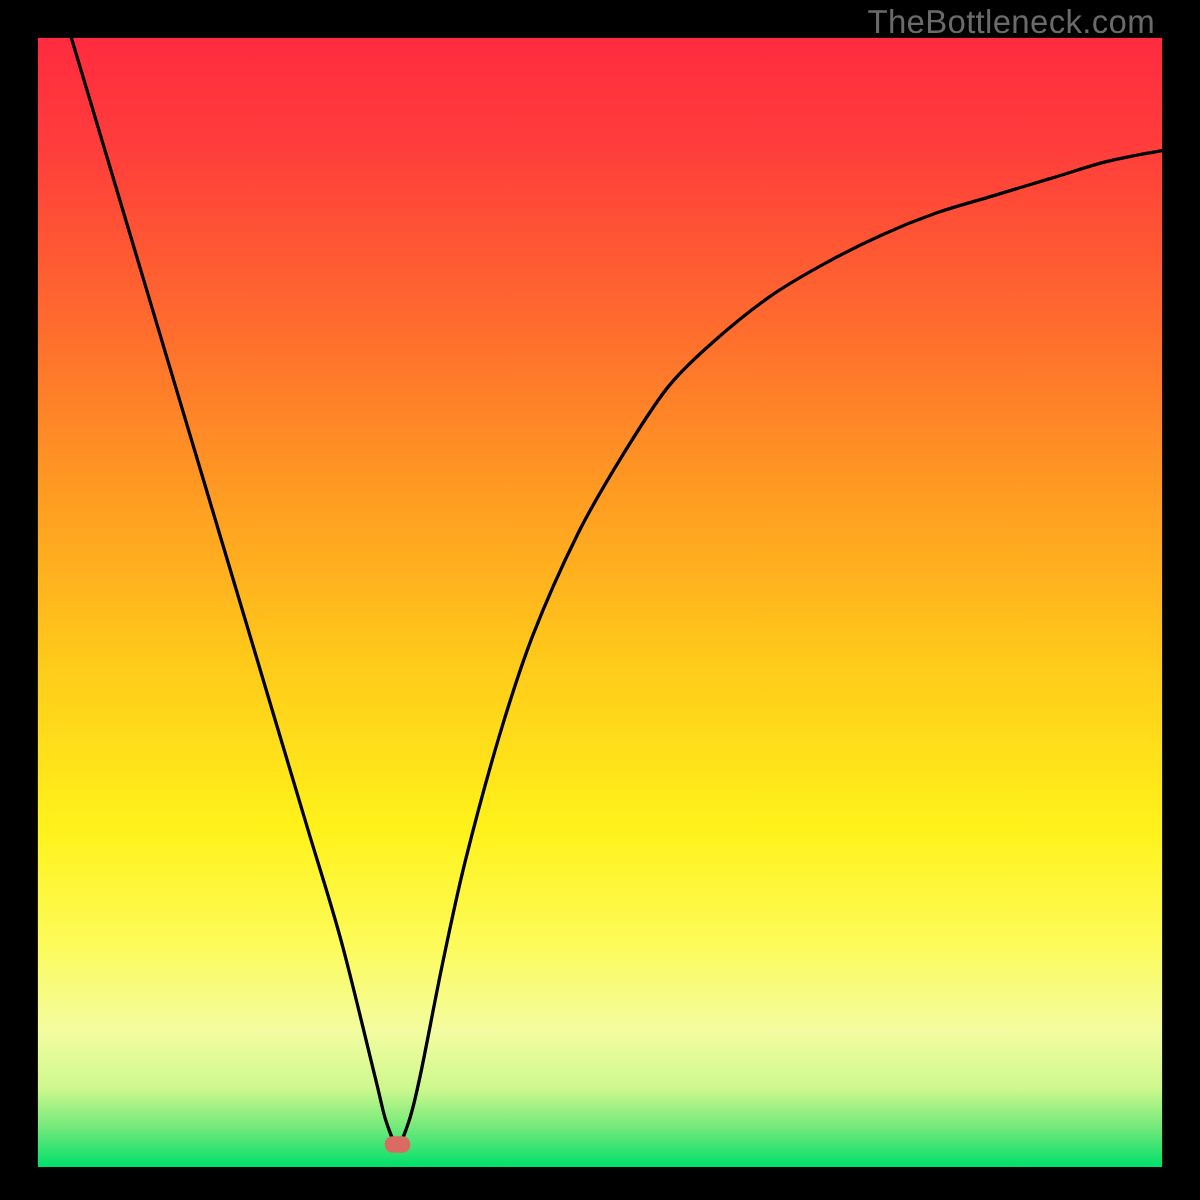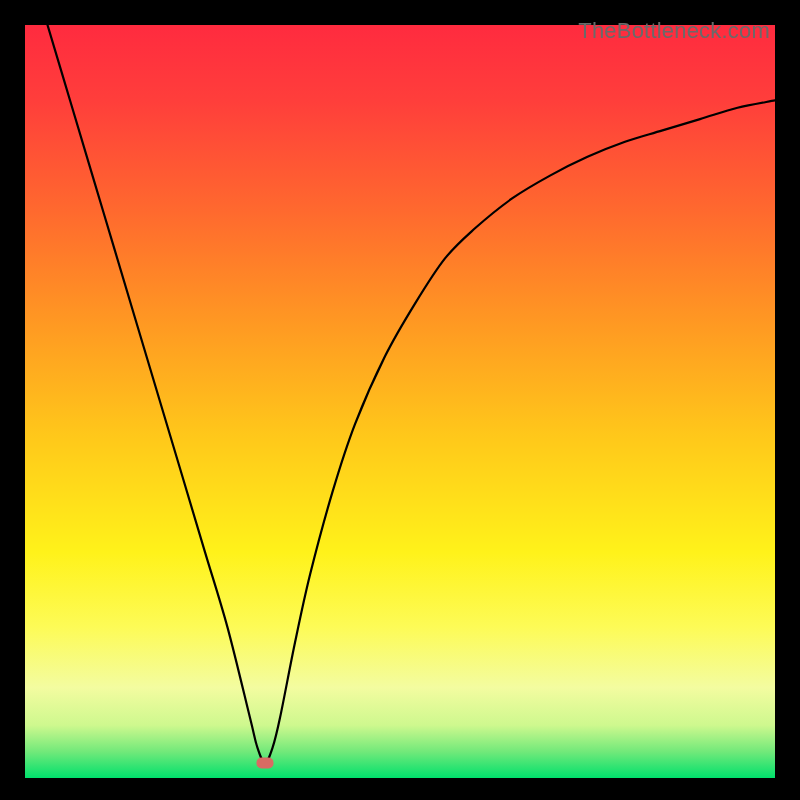"TheBottleneck.com" .watermark { top: 18px -> 2px }
